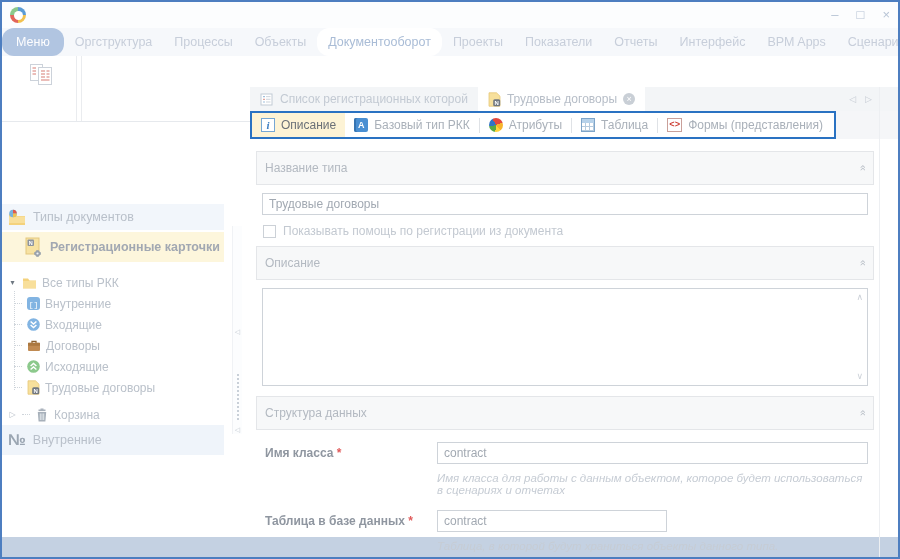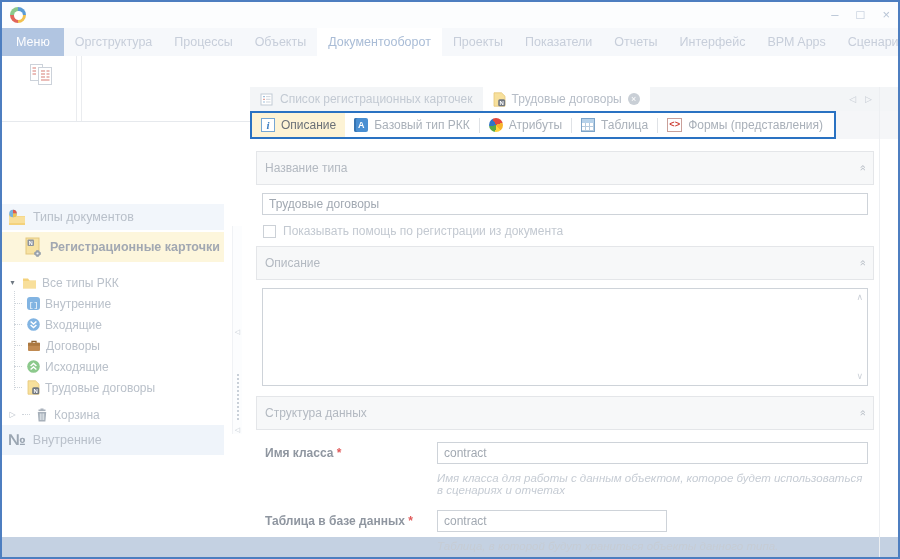"Меню" .menu-item { border-radius: none -> 12px }
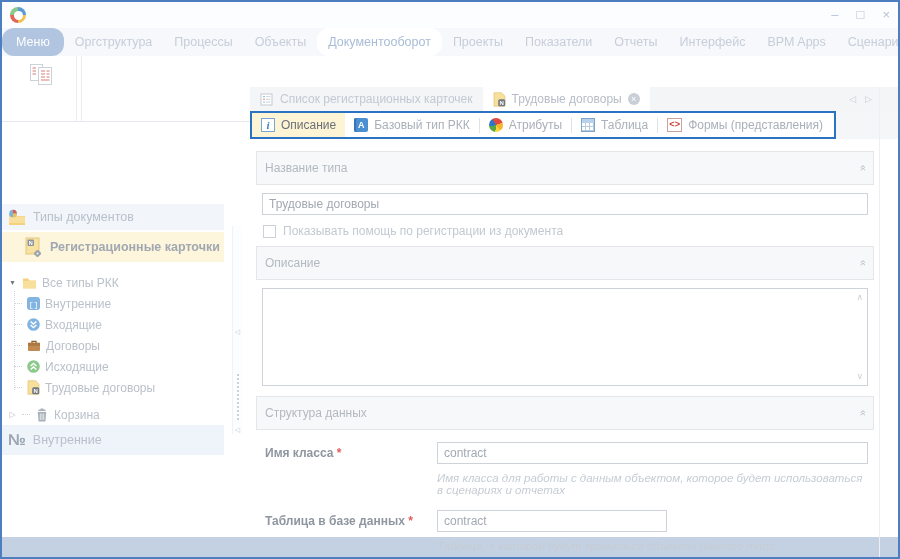"Список регистрационных карточек" span { text: карточек -> которой }
